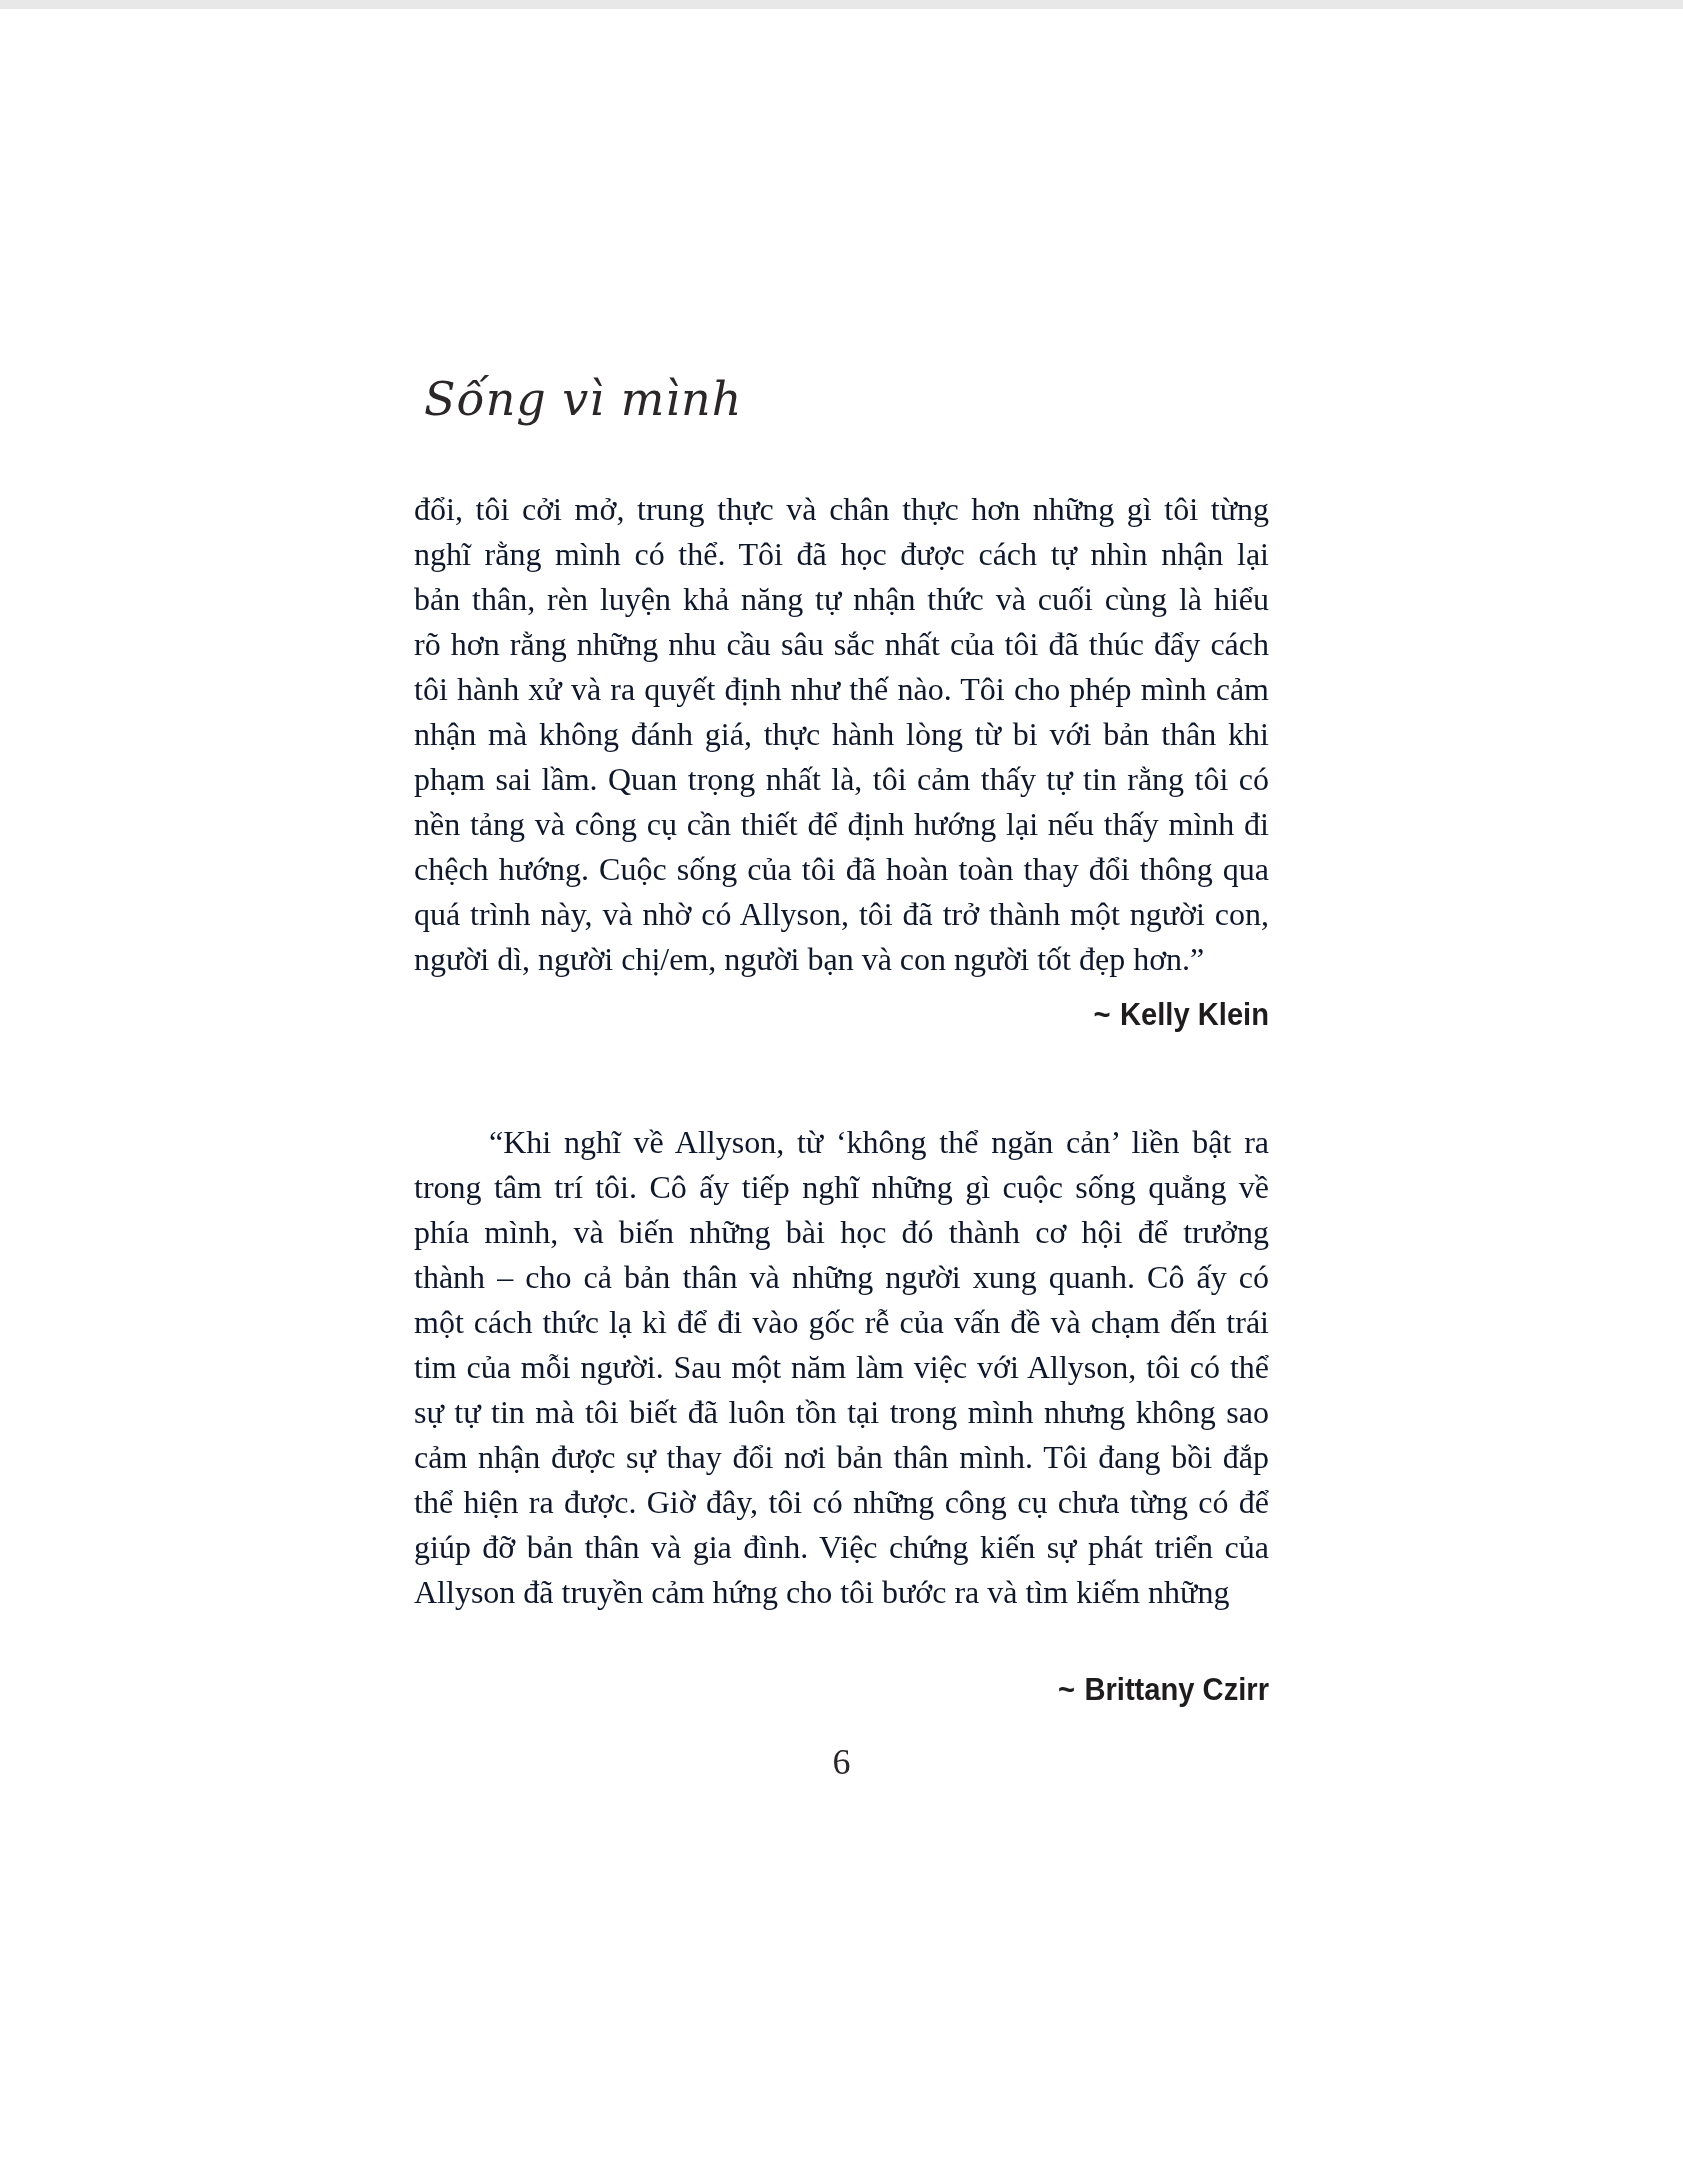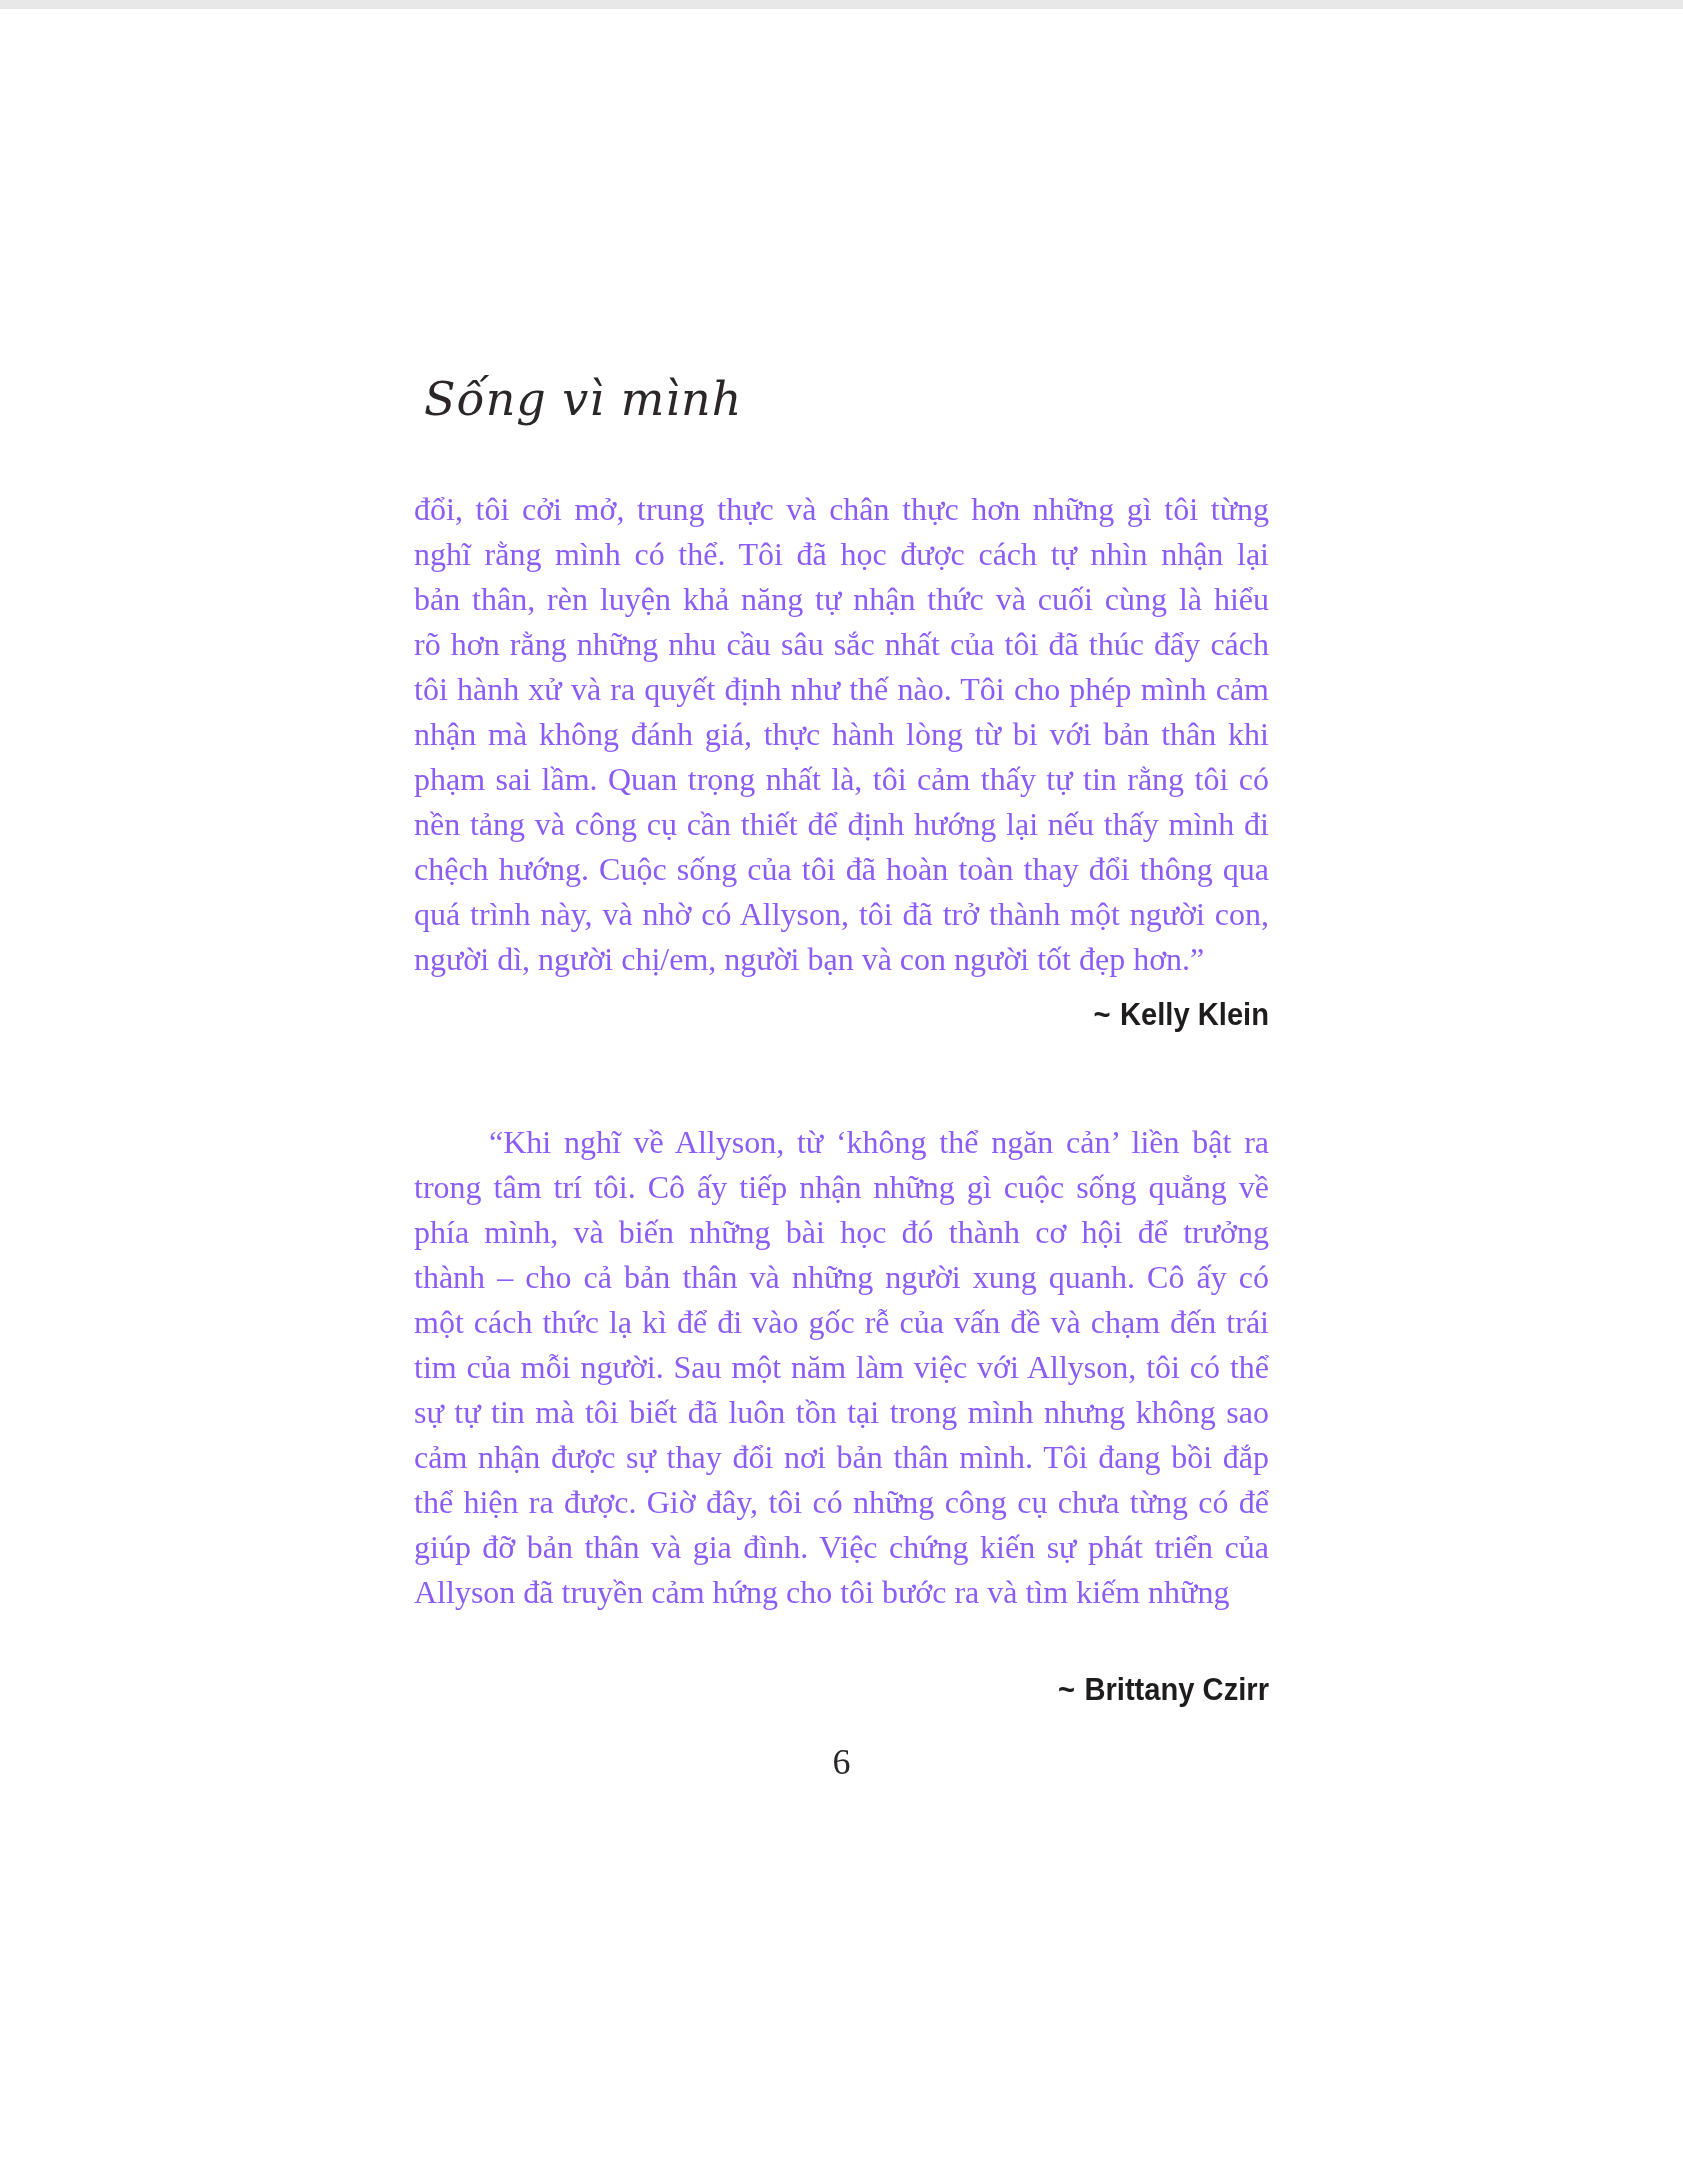"đổi, tôi cởi mở, trung" .quote-lines .line { color: #8b5cf6 -> #0f172a }
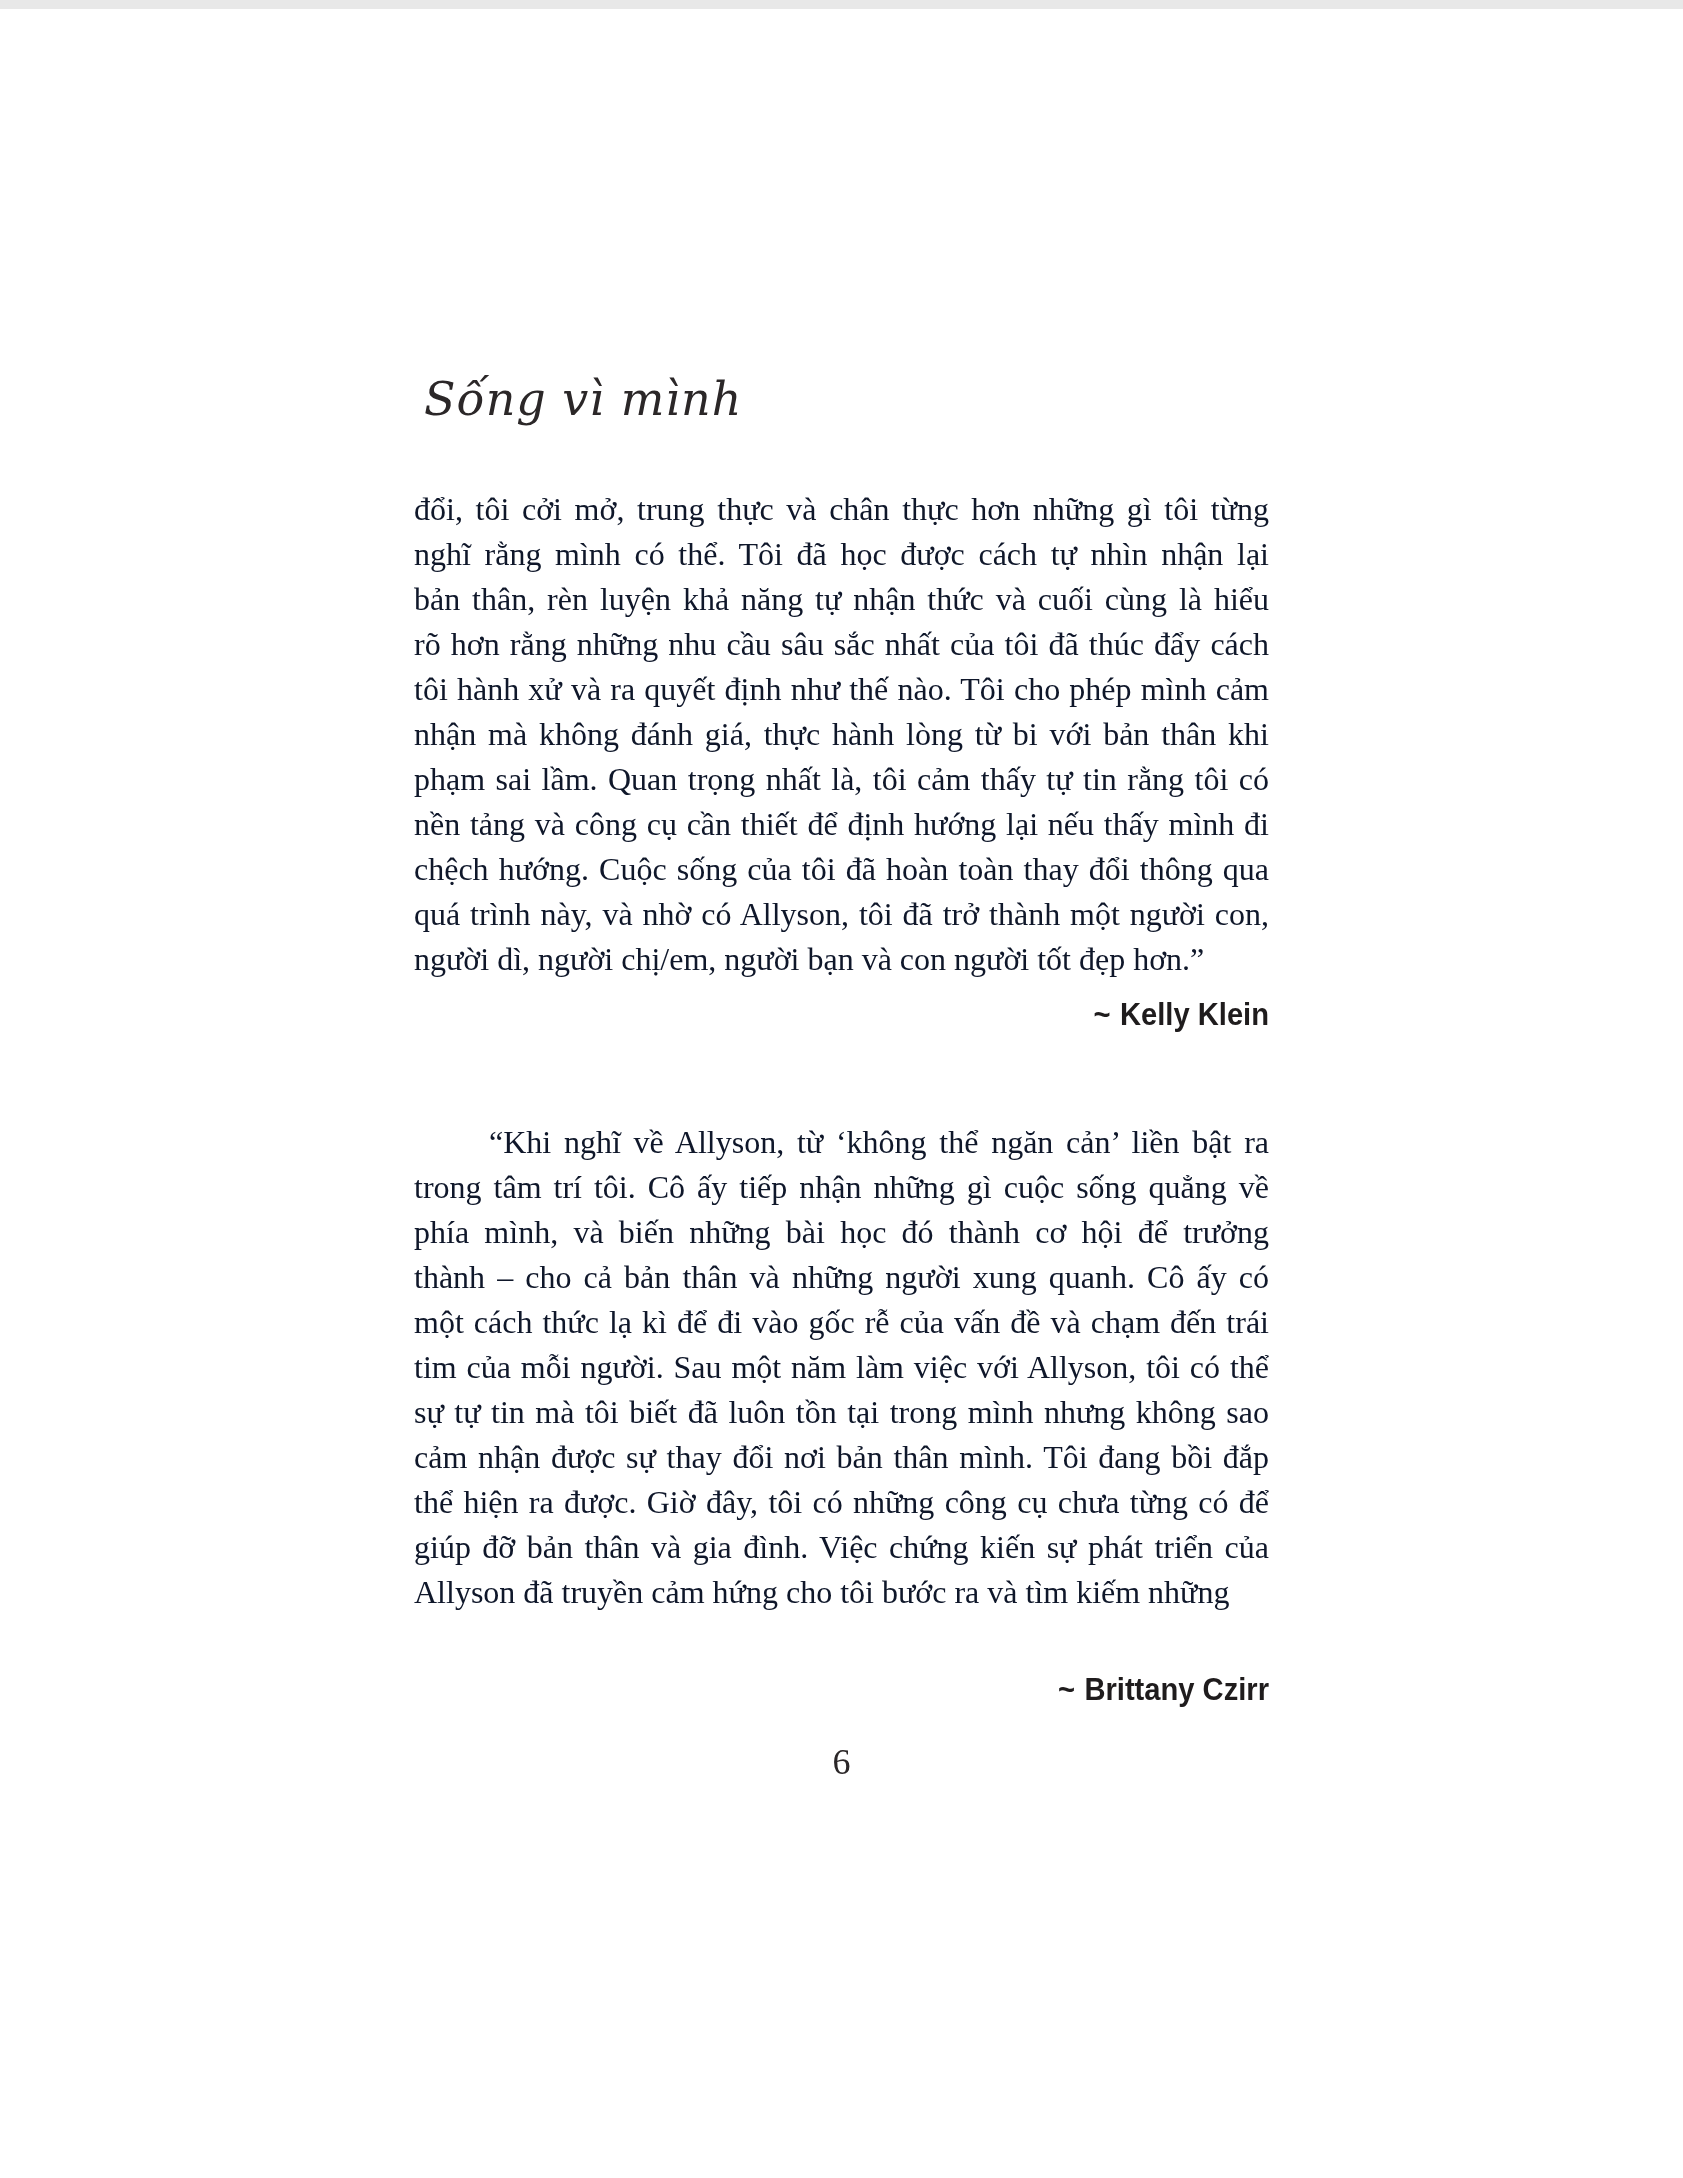"trong tâm trí tôi. Cô" div.line { text: nhận -> nghĩ }
